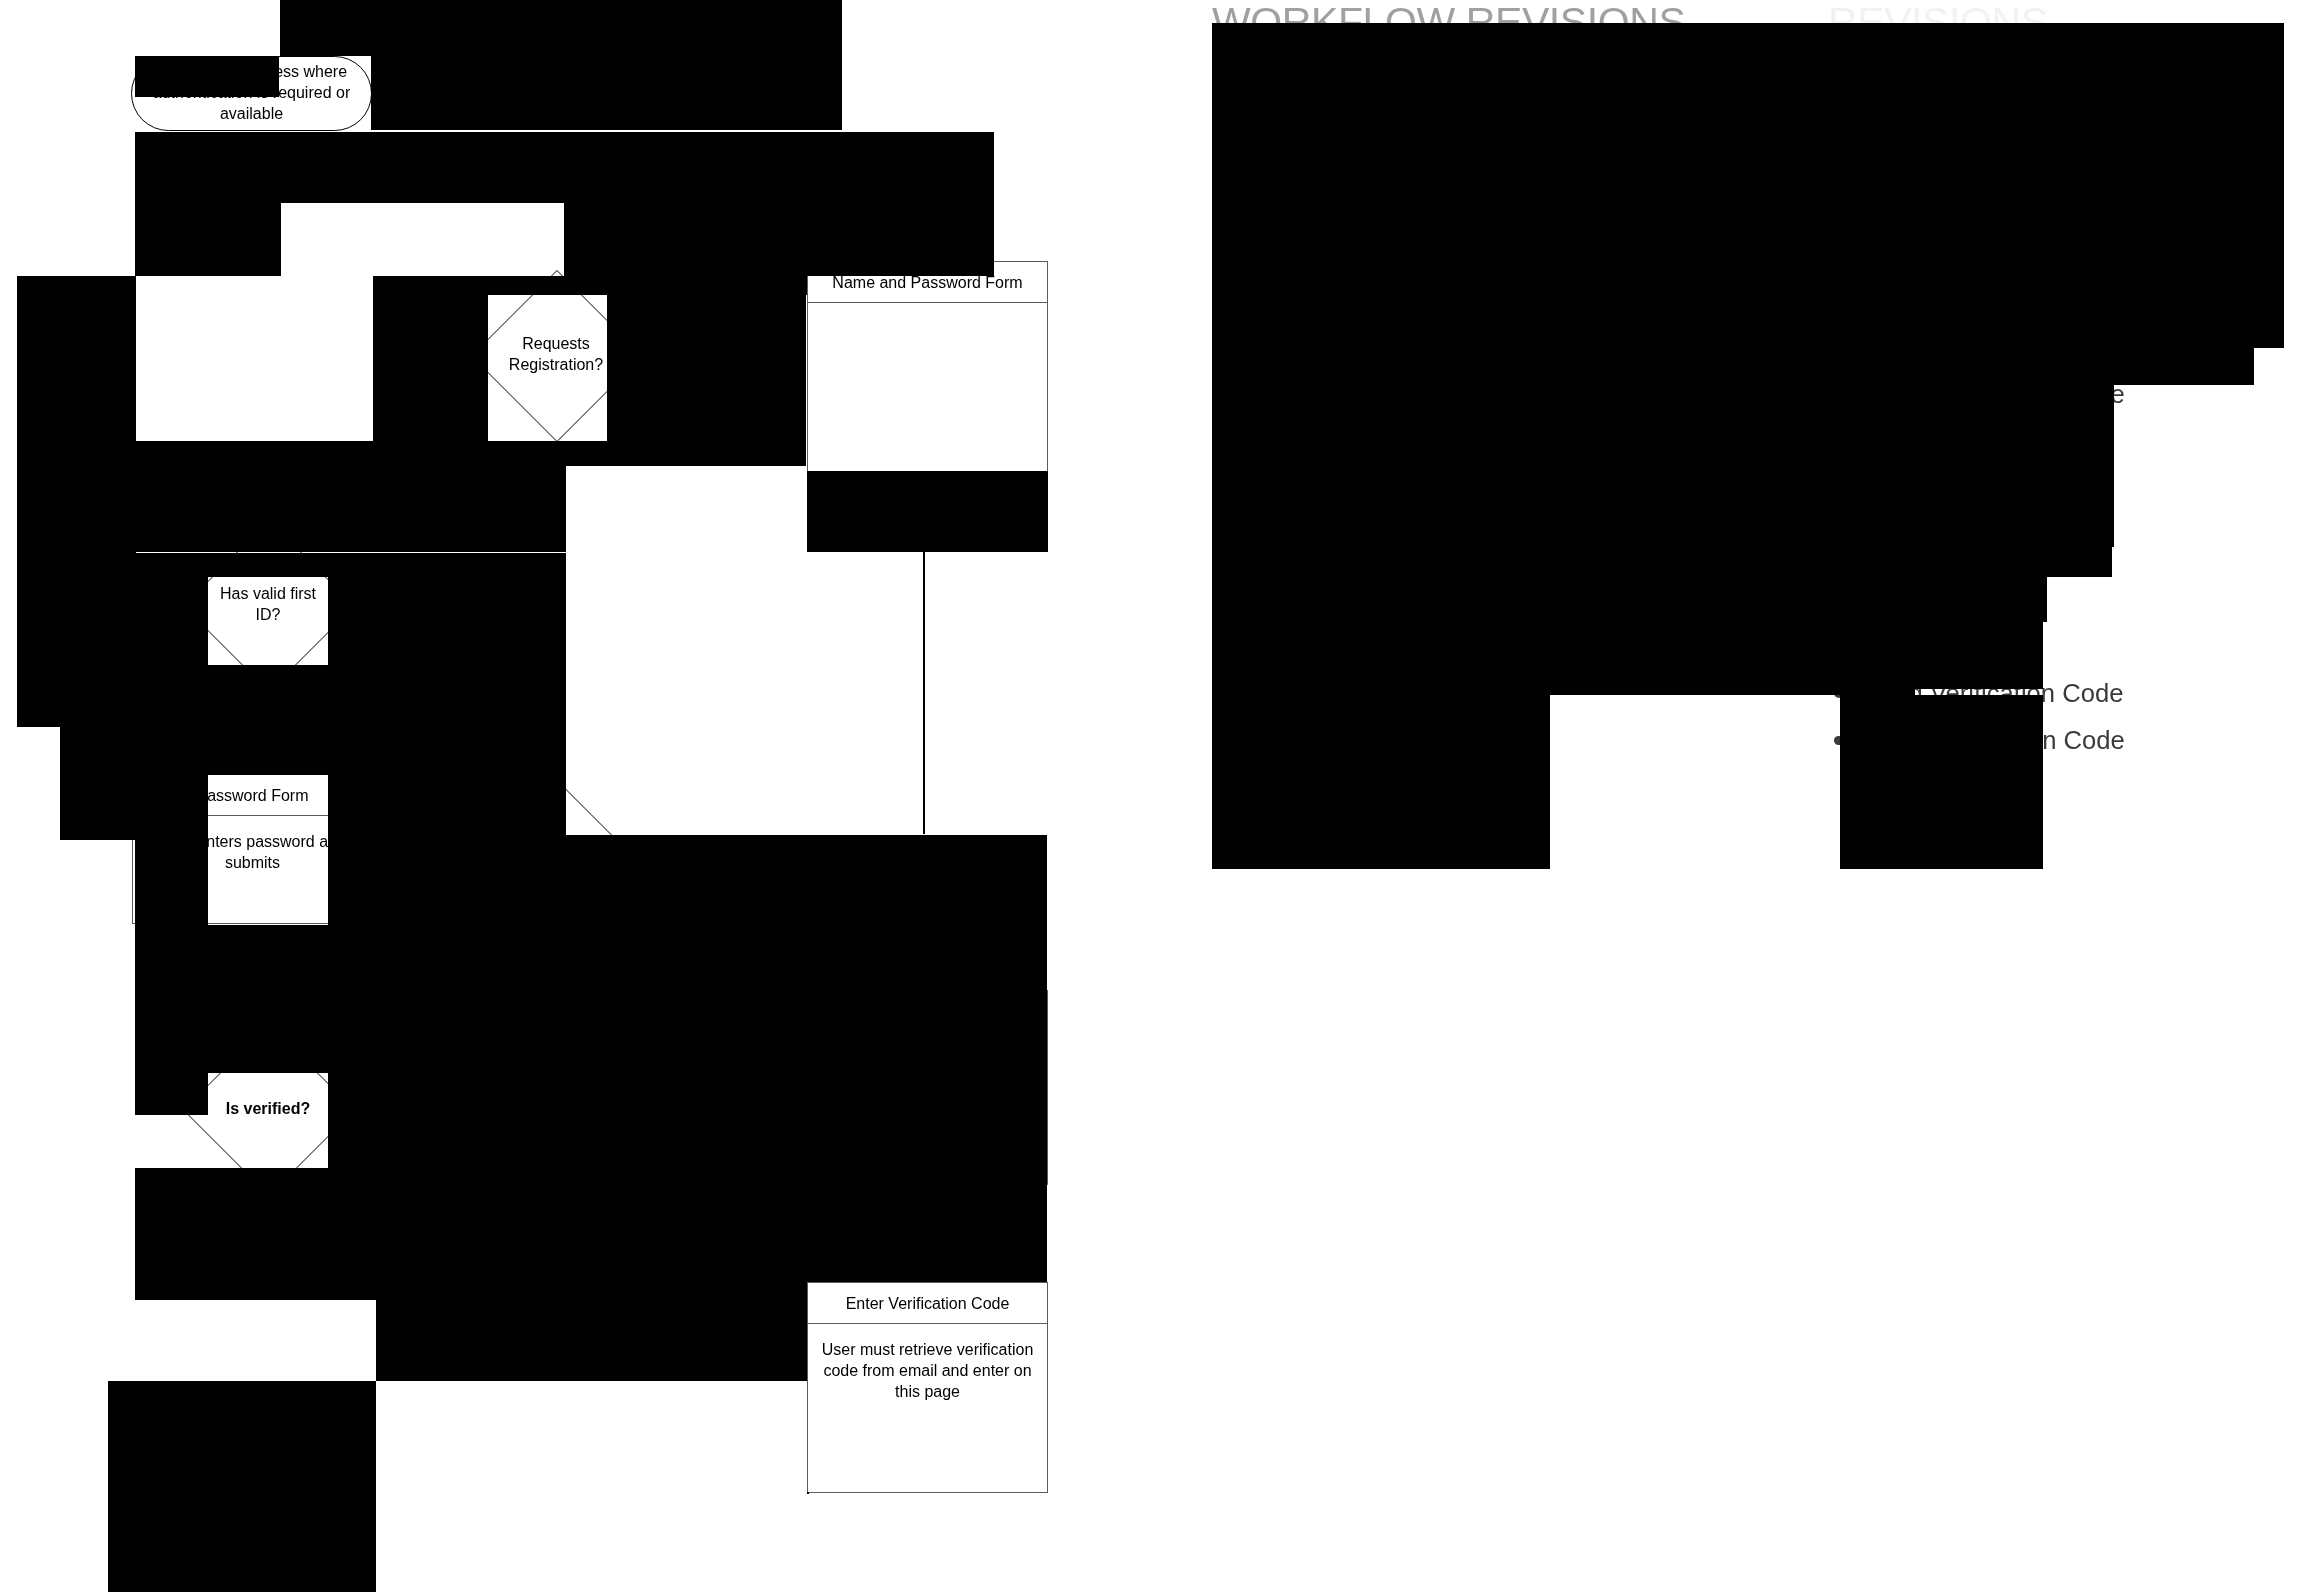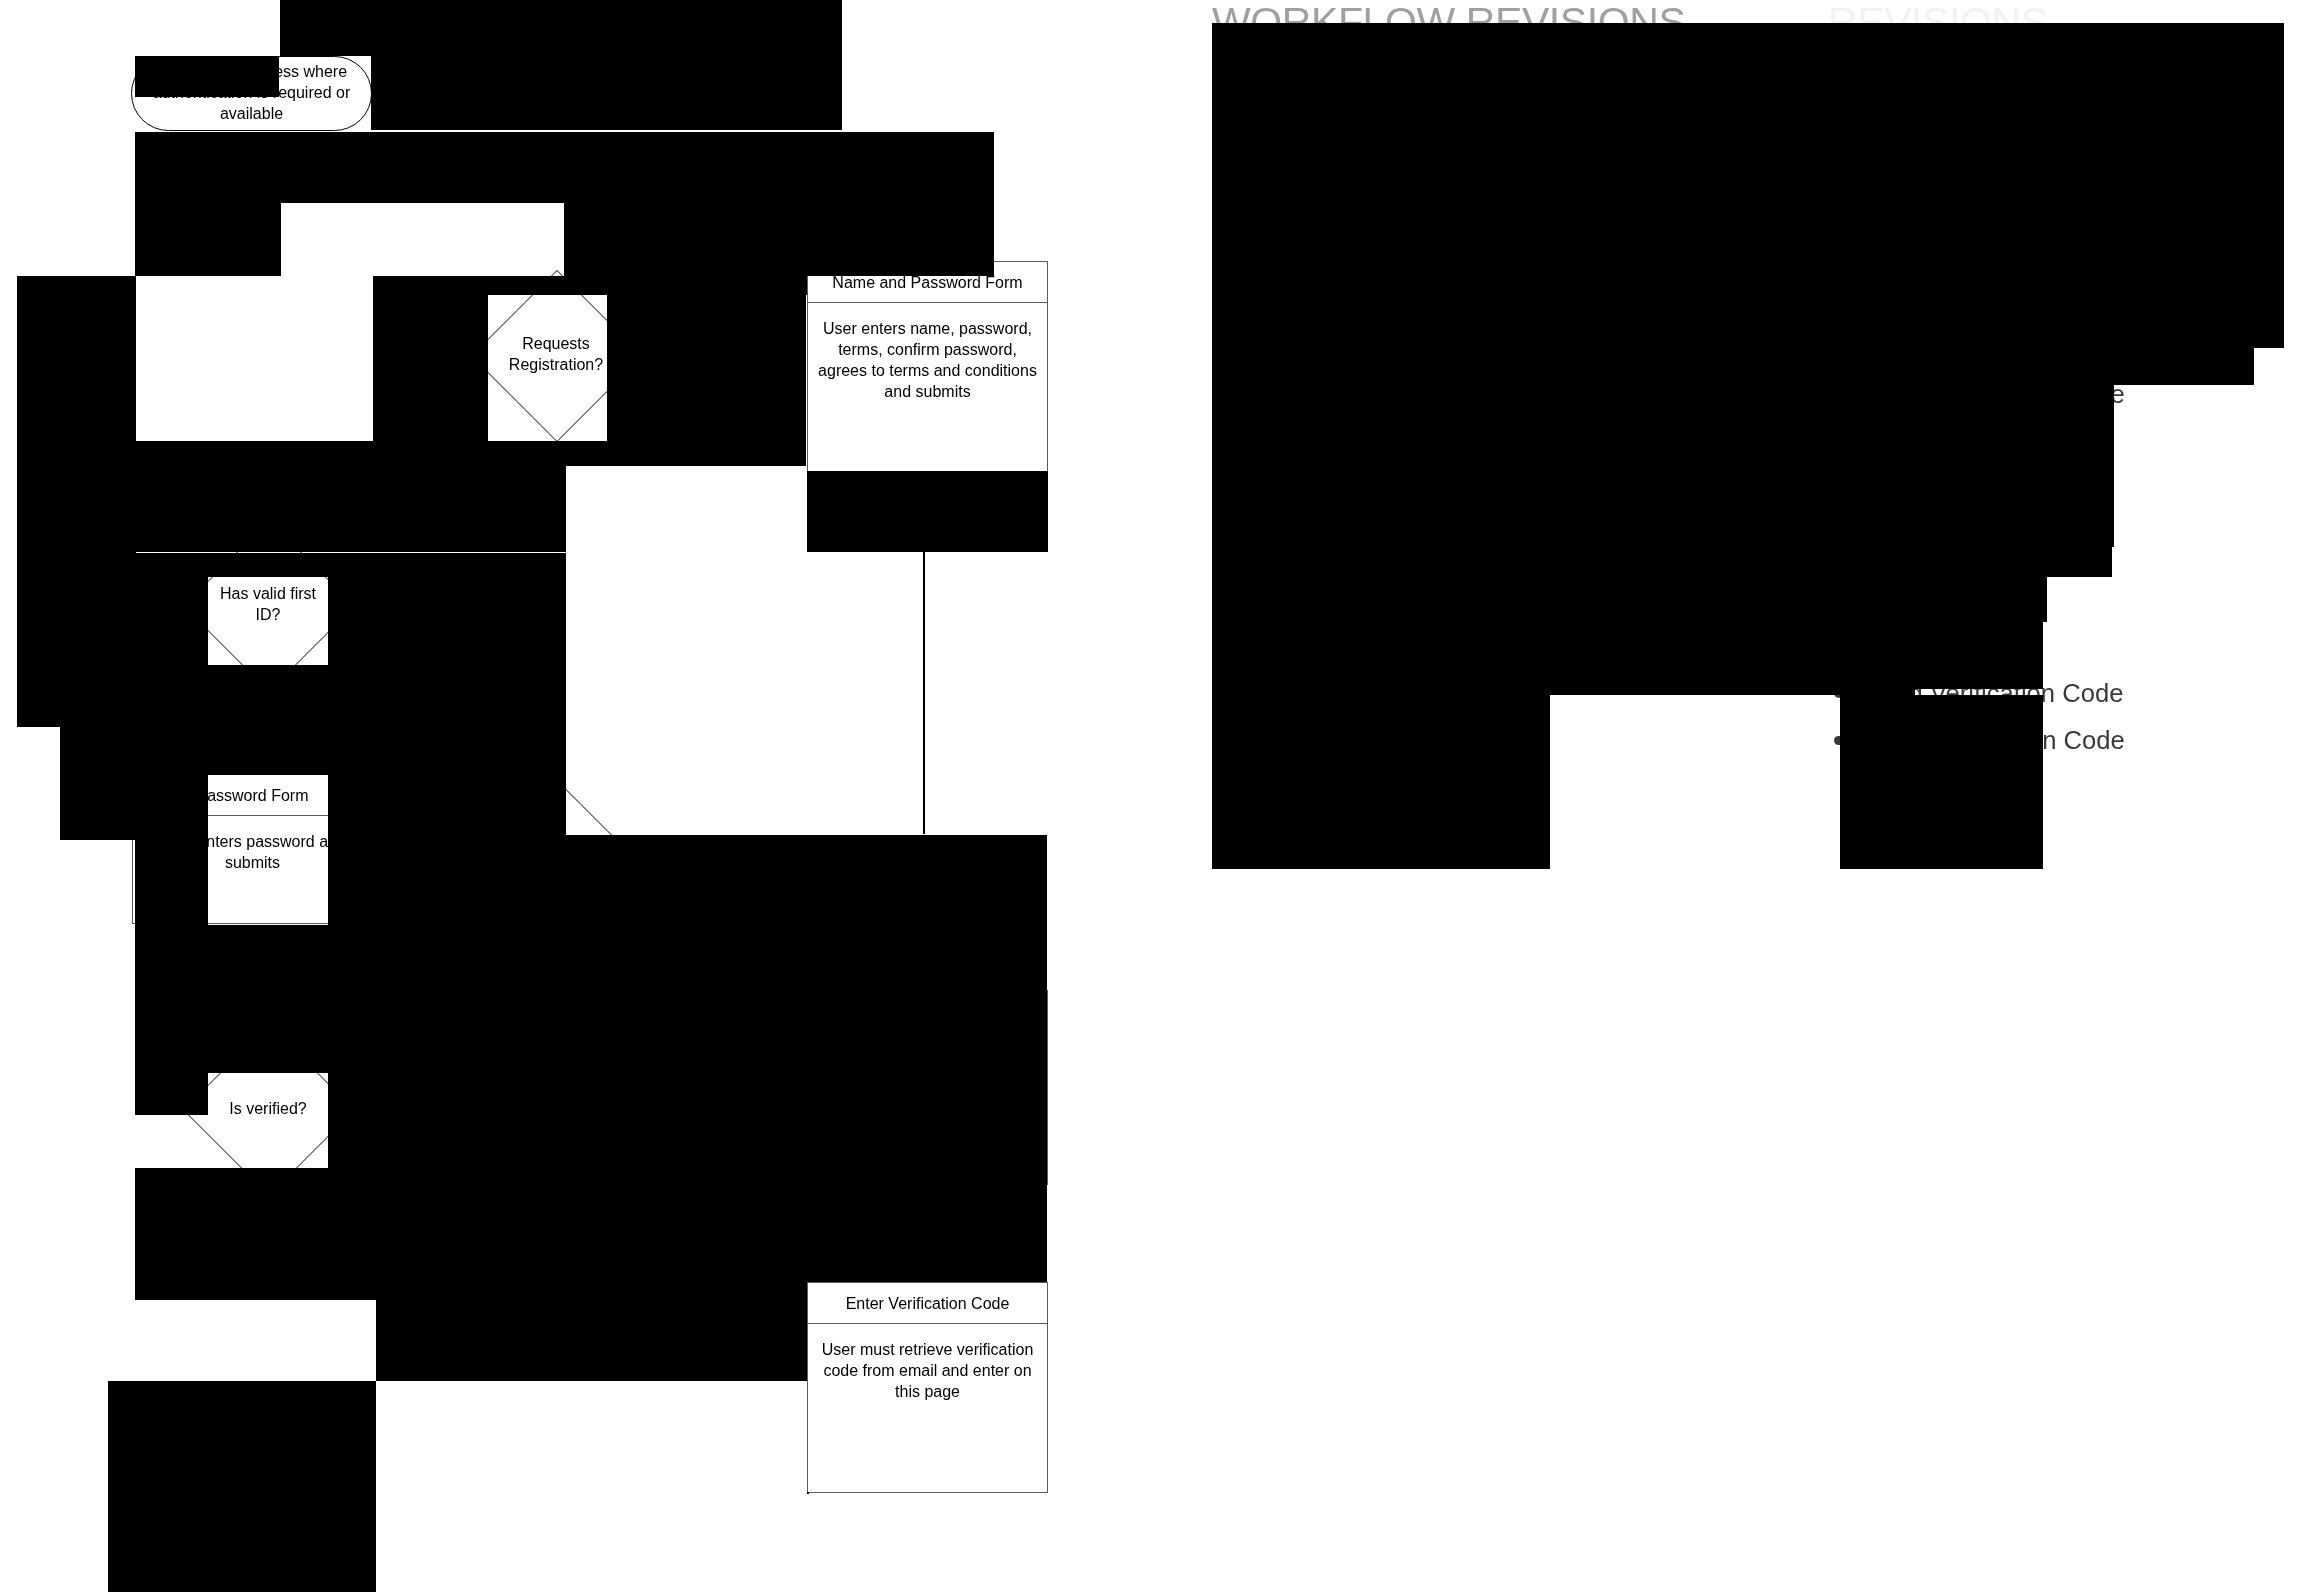"User enters name, password, terms," div.body { html: <div>User enters name, password, terms, confirm password, agrees to terms and conditions and submits</div> -> none }
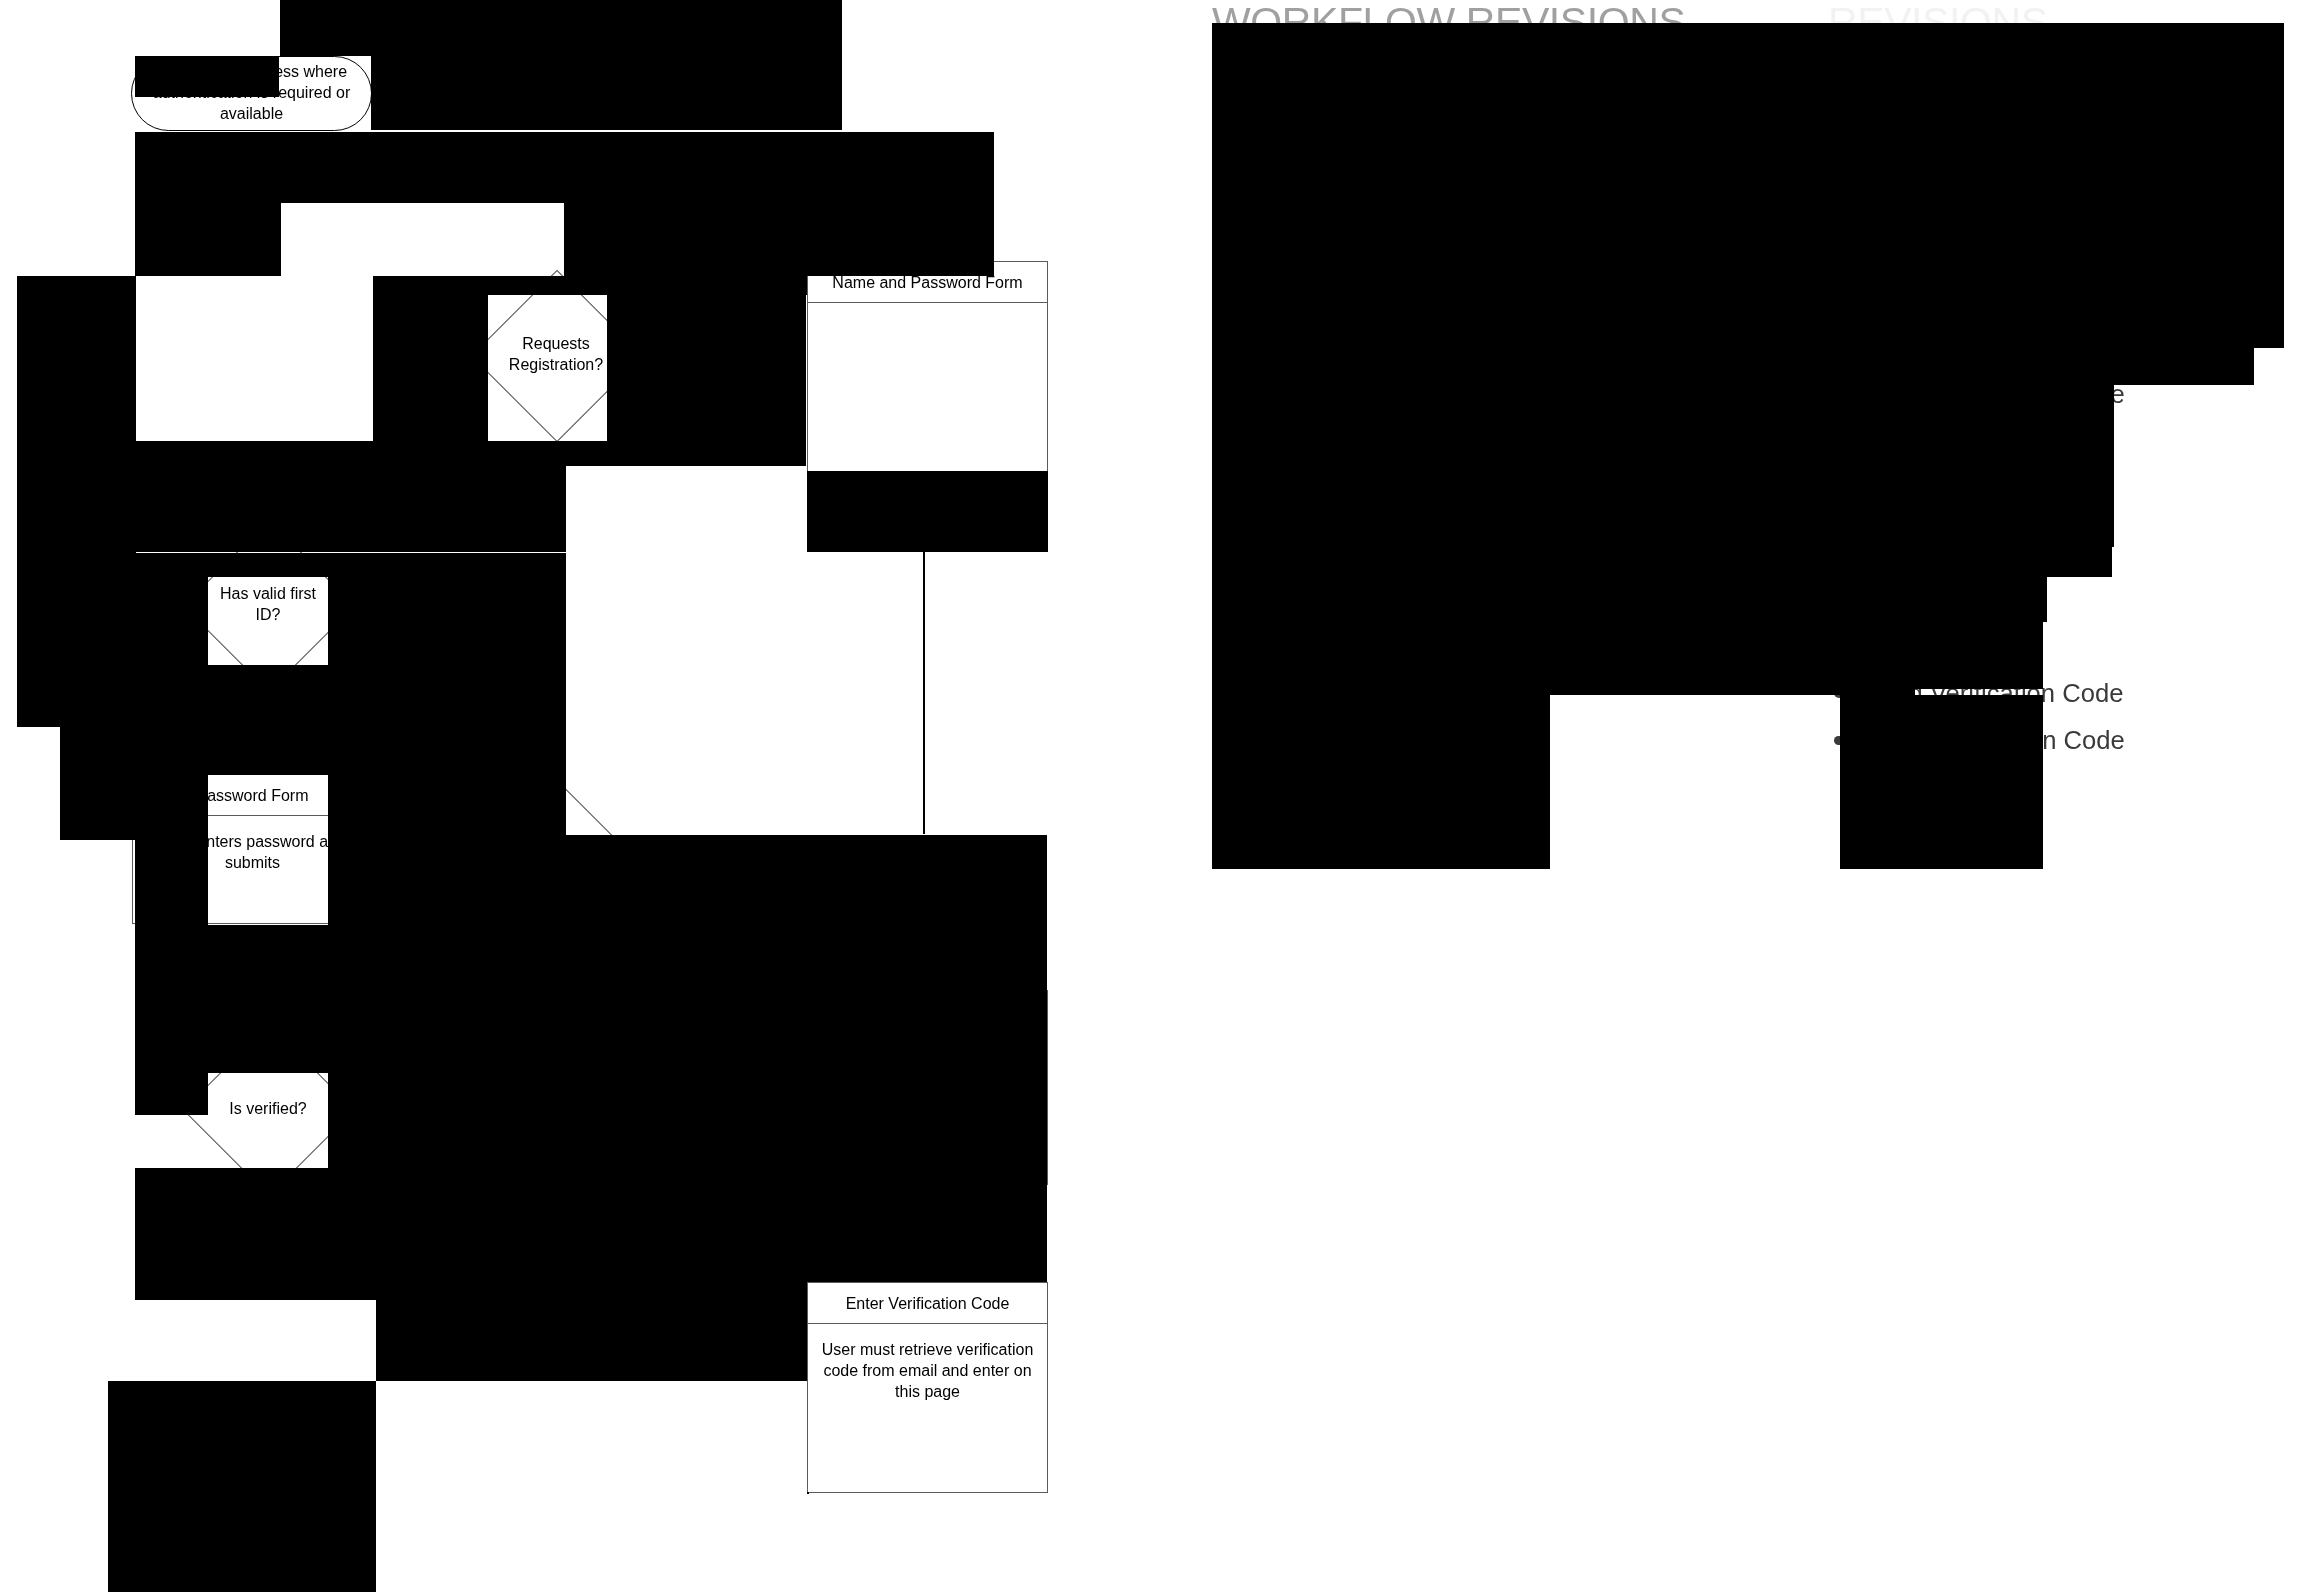"Is verified?" div.diamond { font-weight: none -> bold }
